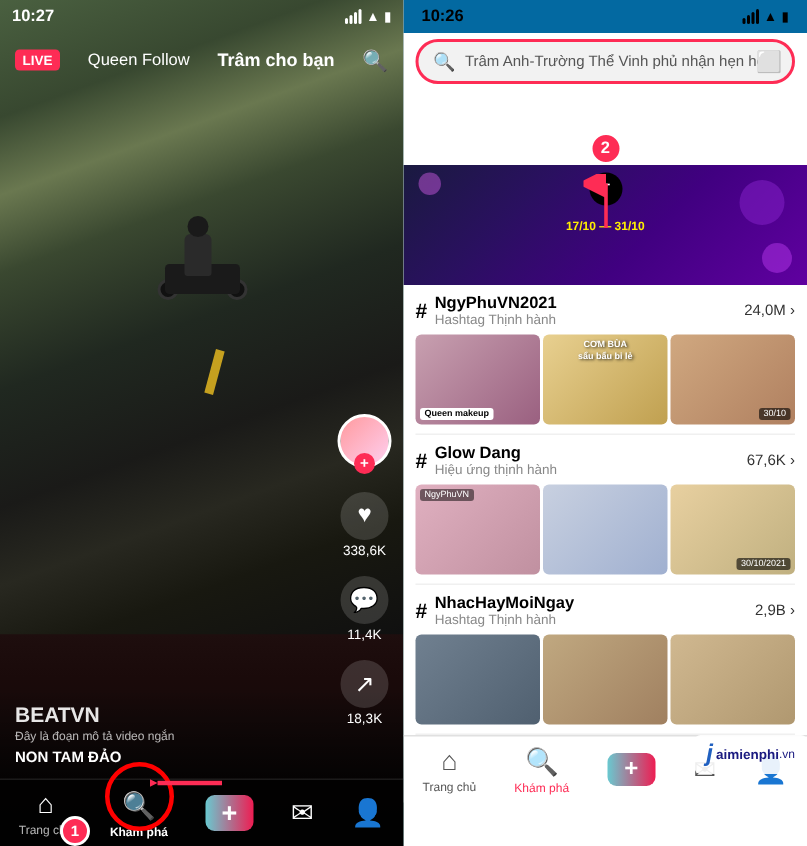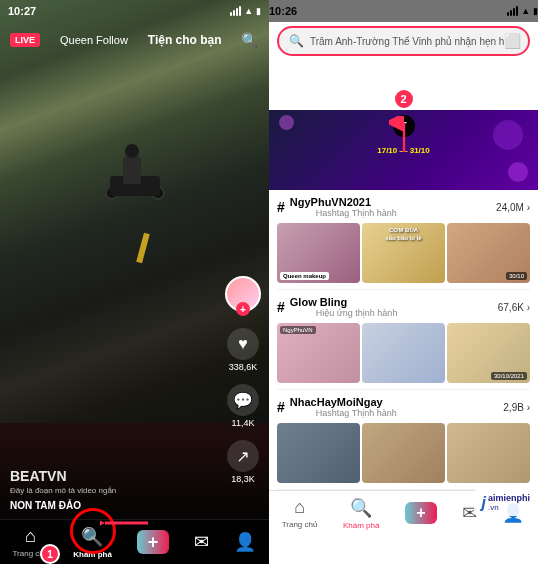"10:26" .right-statusbar { background: #737373 -> #0369a1; padding: 0 0 -> 0 12px }
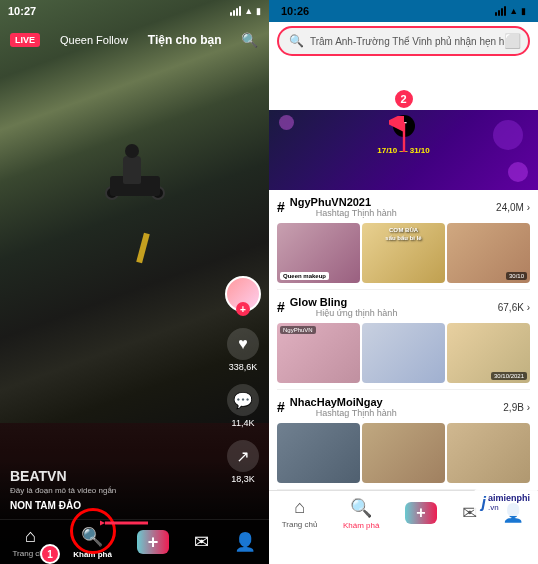"Tiện cho bạn" span.danh-cho-ban { text: Tiện -> Trâm }
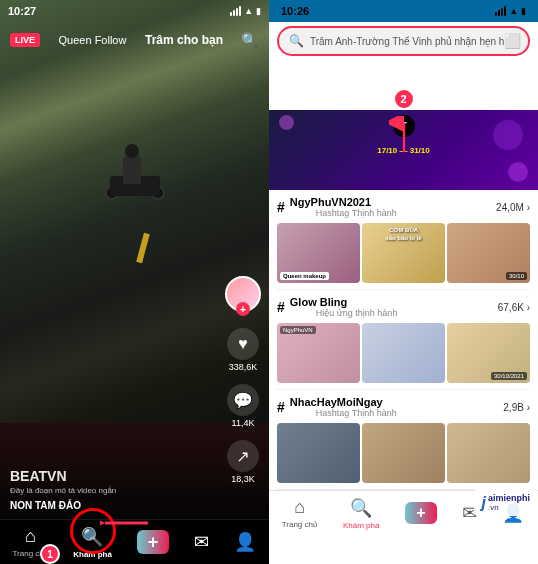"Hashtag Thịnh hành" .trending-sub { margin-left: 26px -> none }
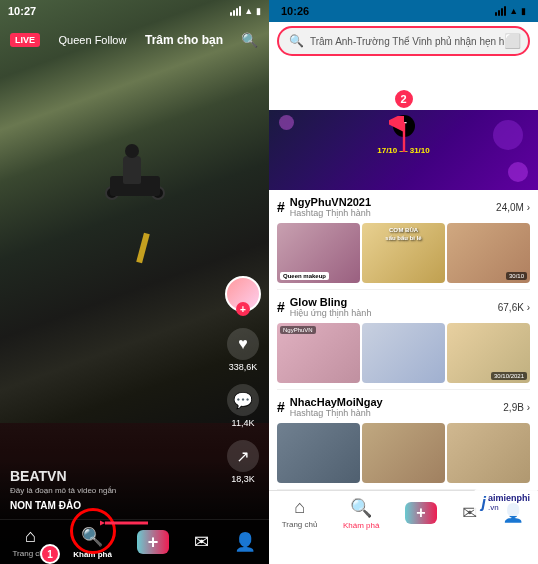"Glow Bling" div.trending-name { text: Bling -> Dang }
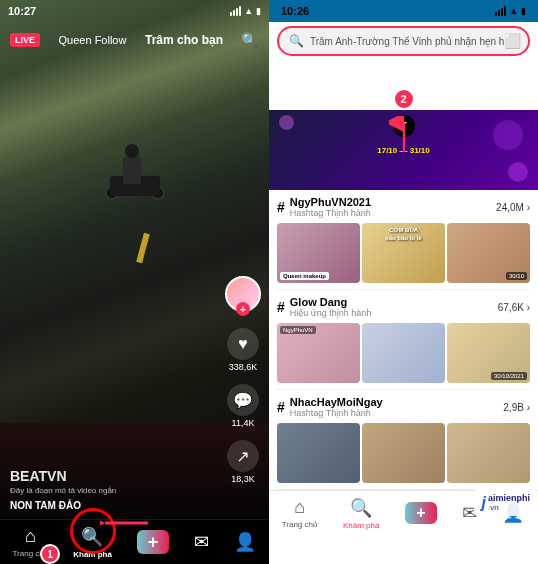"aimienphi" .wm-text { flex-direction: column -> none }
